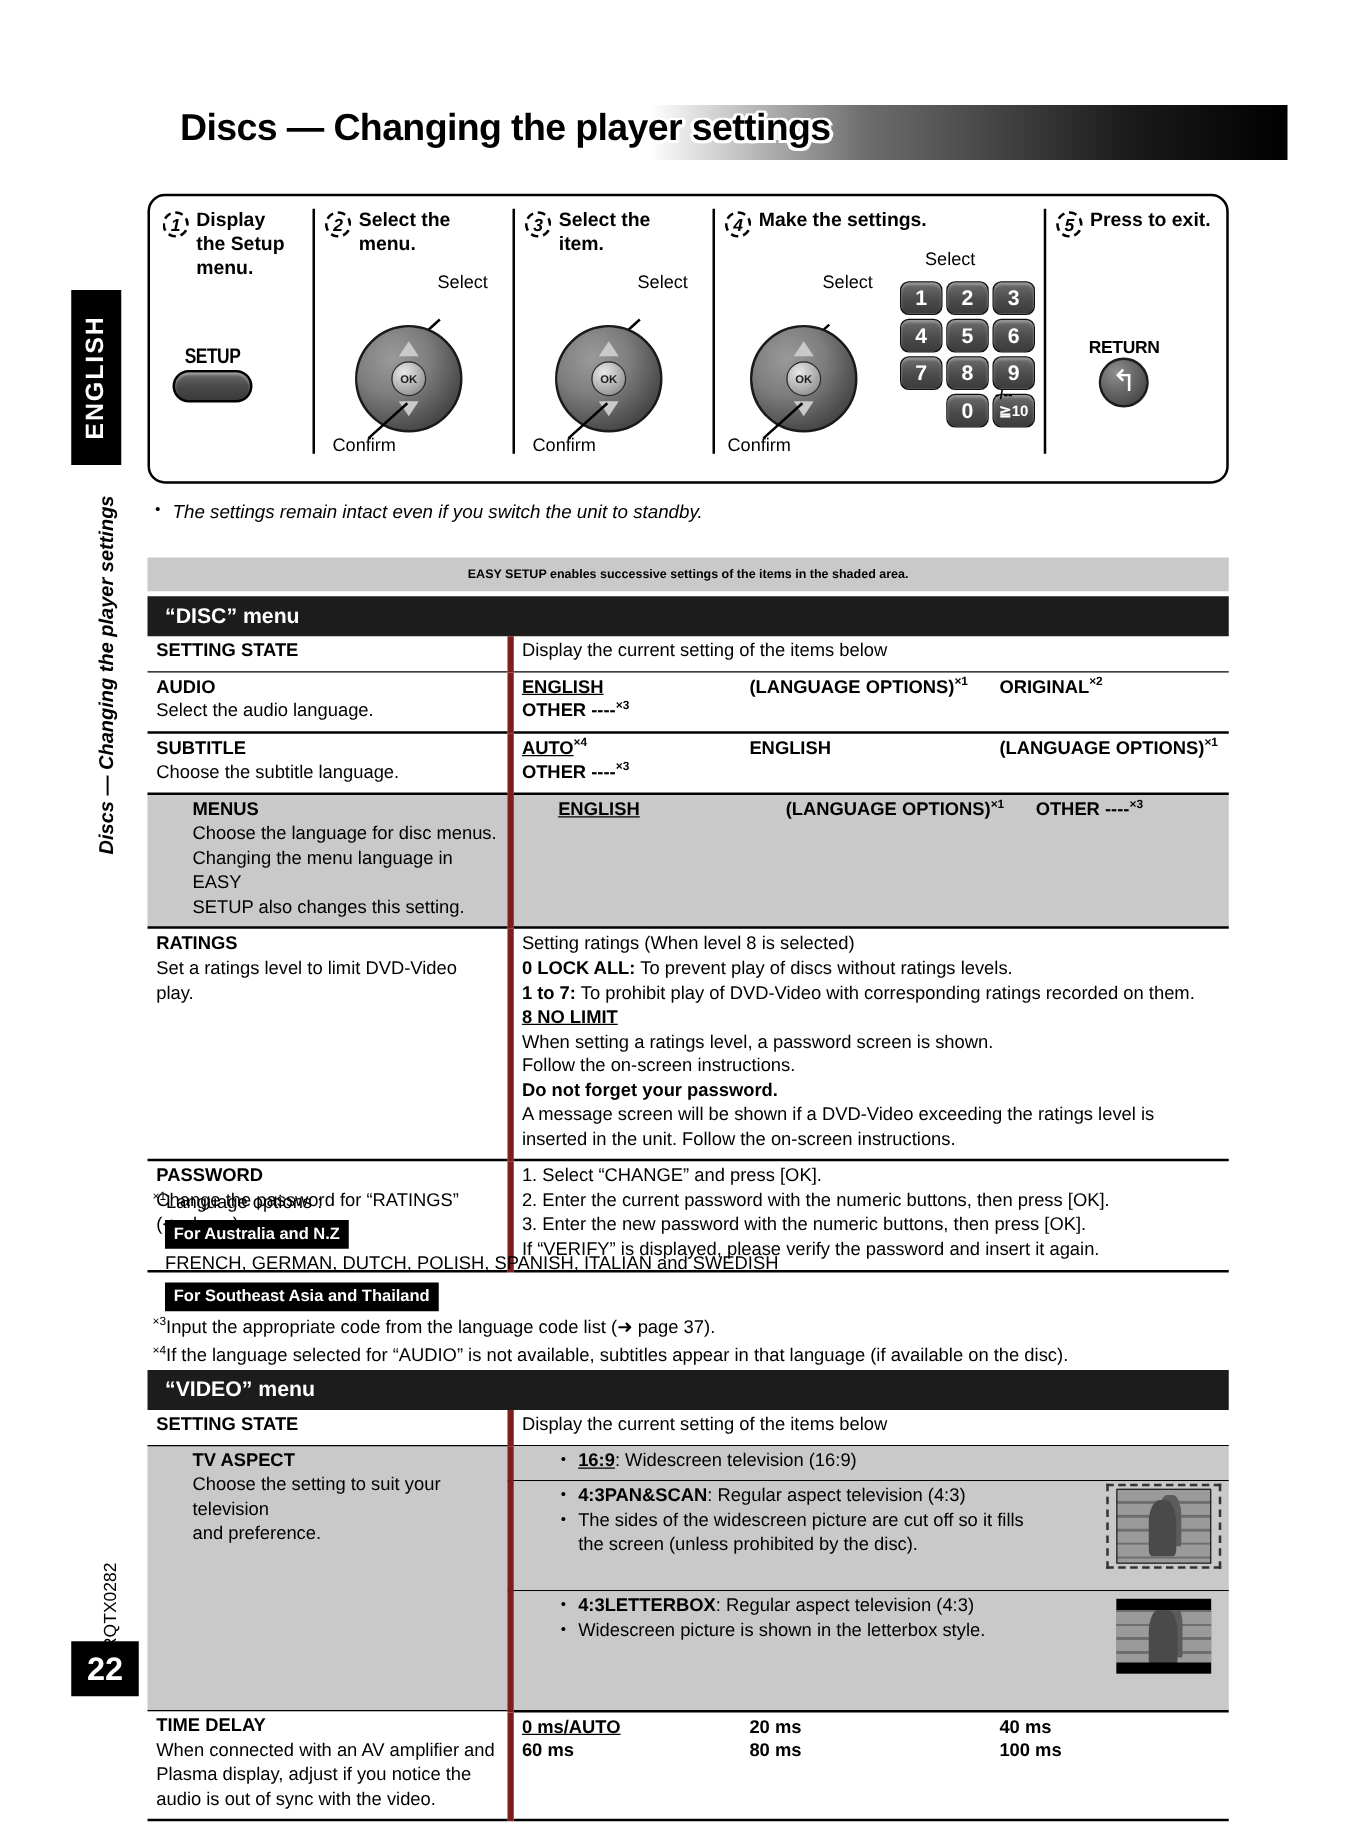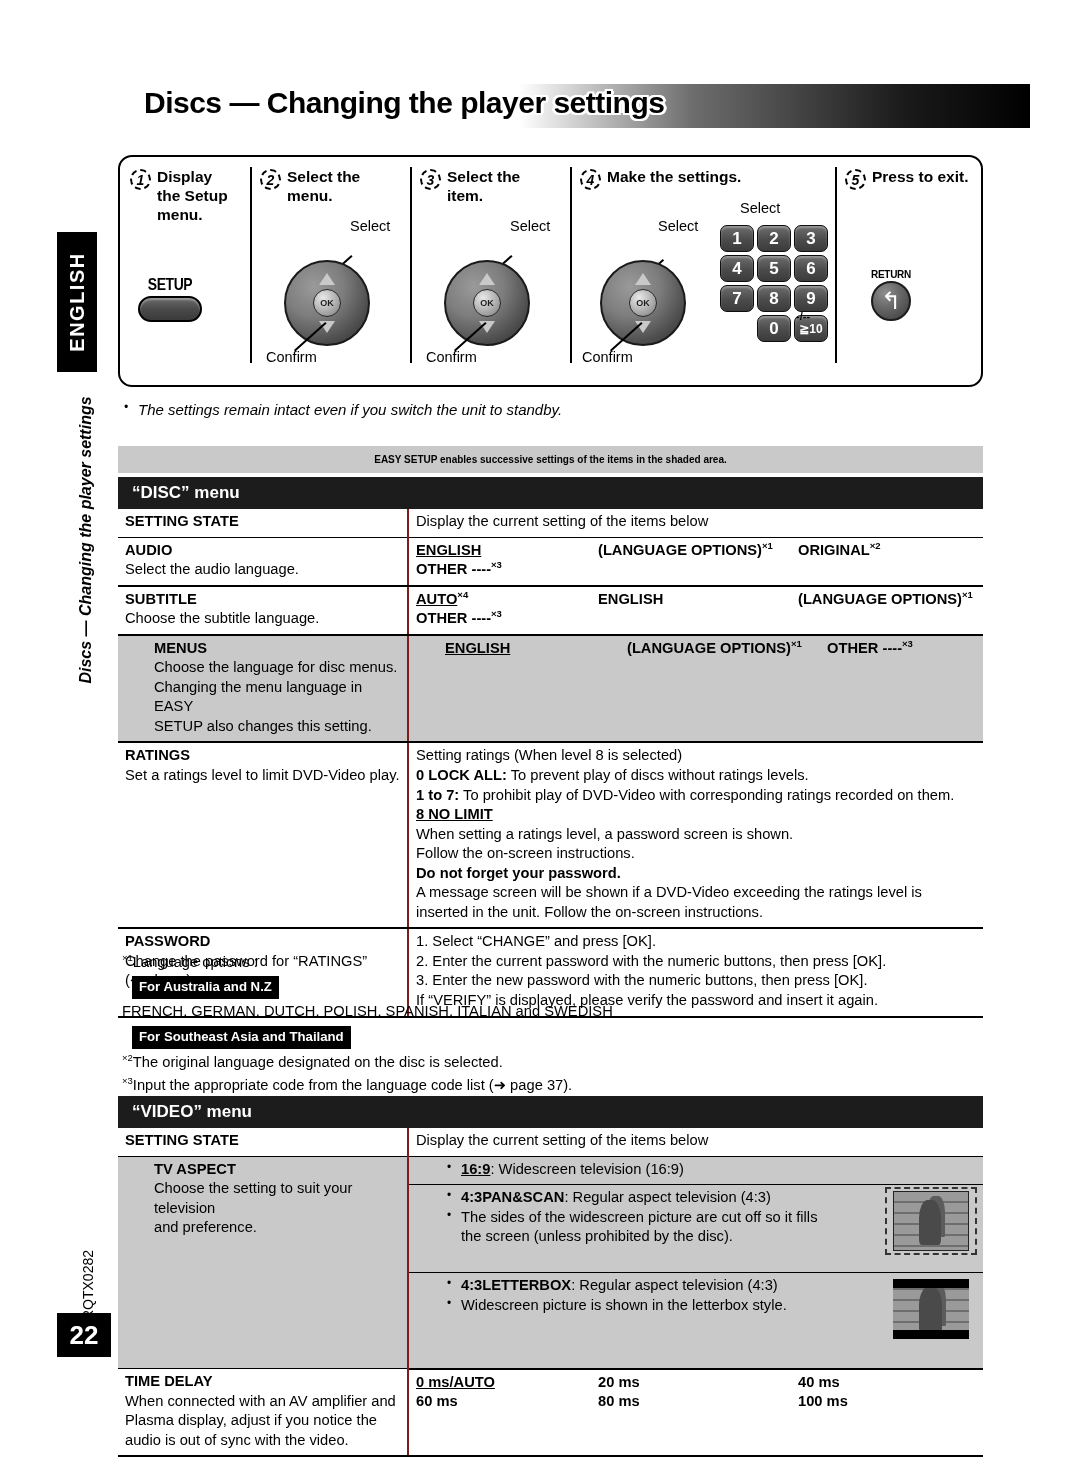"RETURN" .return-art .rlabel { font-size: 10px -> 14px }
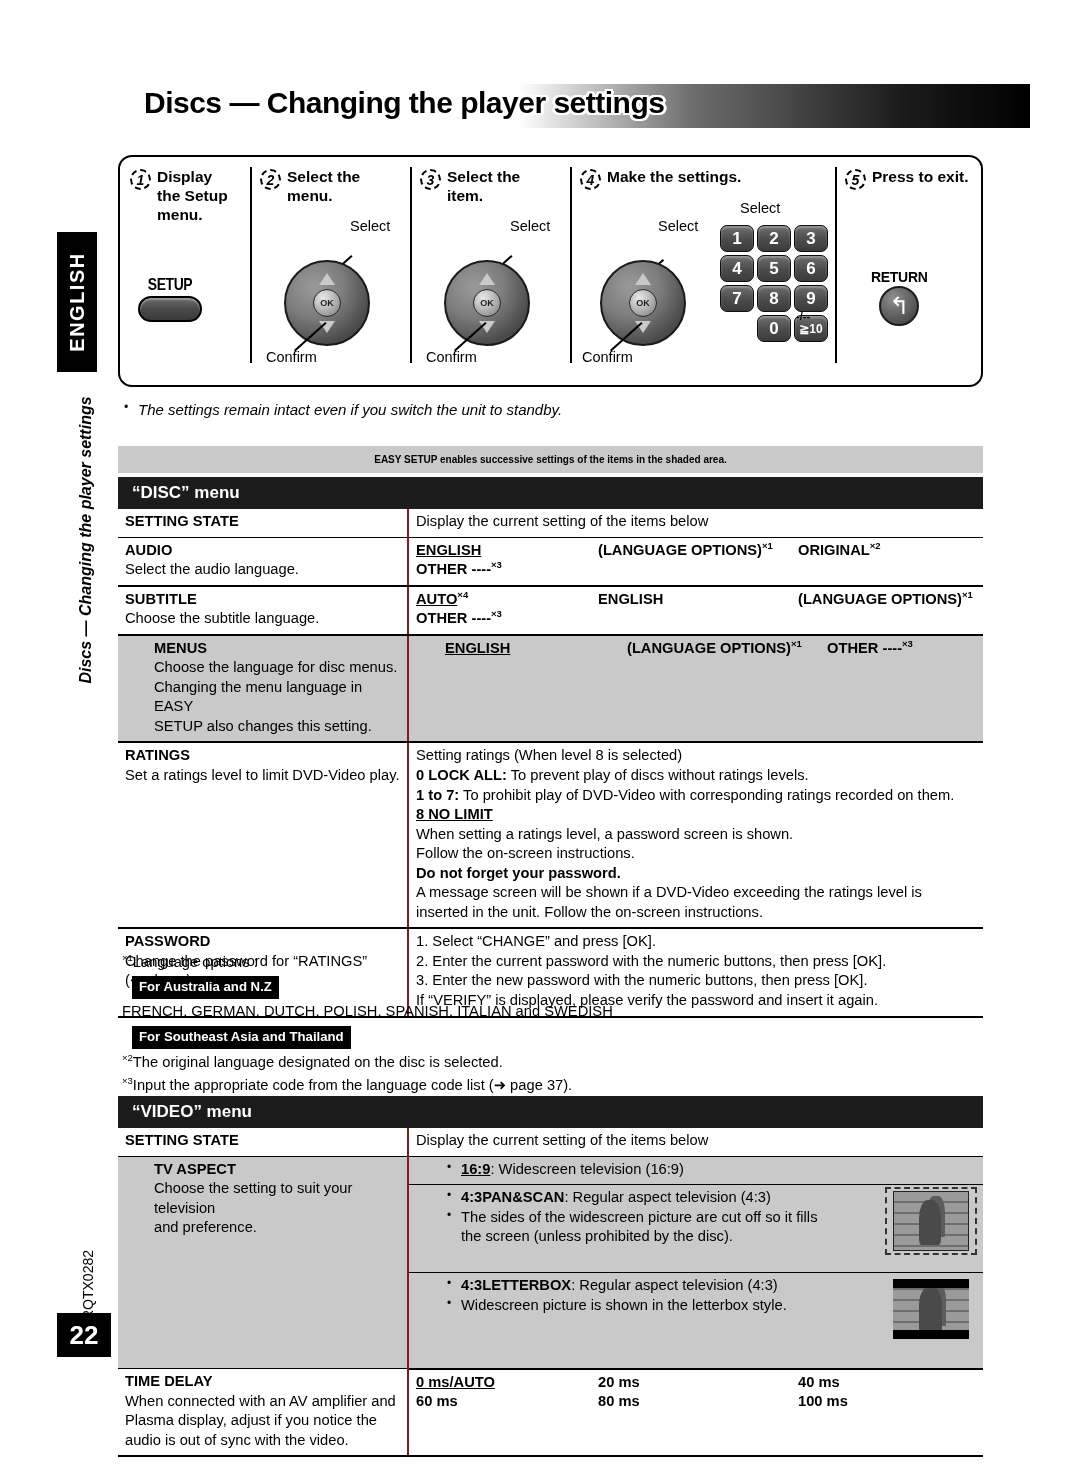"SETTING STATE" .tbl td.lcol { border-right: 2px solid #7f1d1d -> 5px solid #7f1d1d }
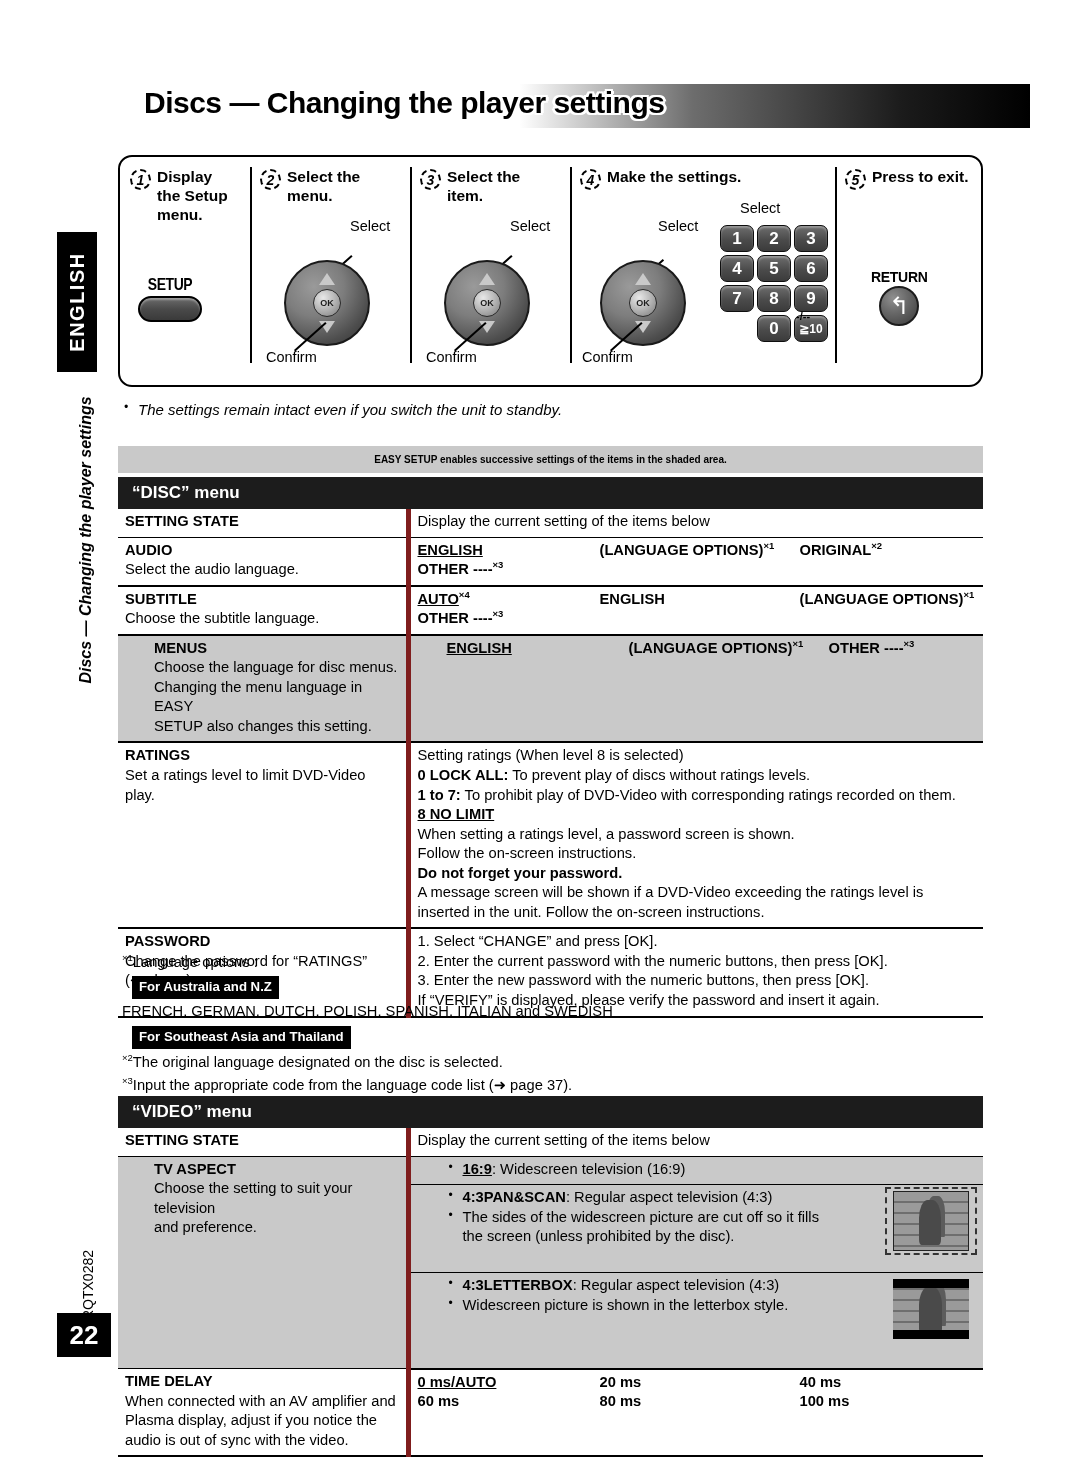"FRENCH, GERMAN, DUTCH, POLISH, SPANISH," #footnotes .fn-indent { margin-left: none -> 10px }
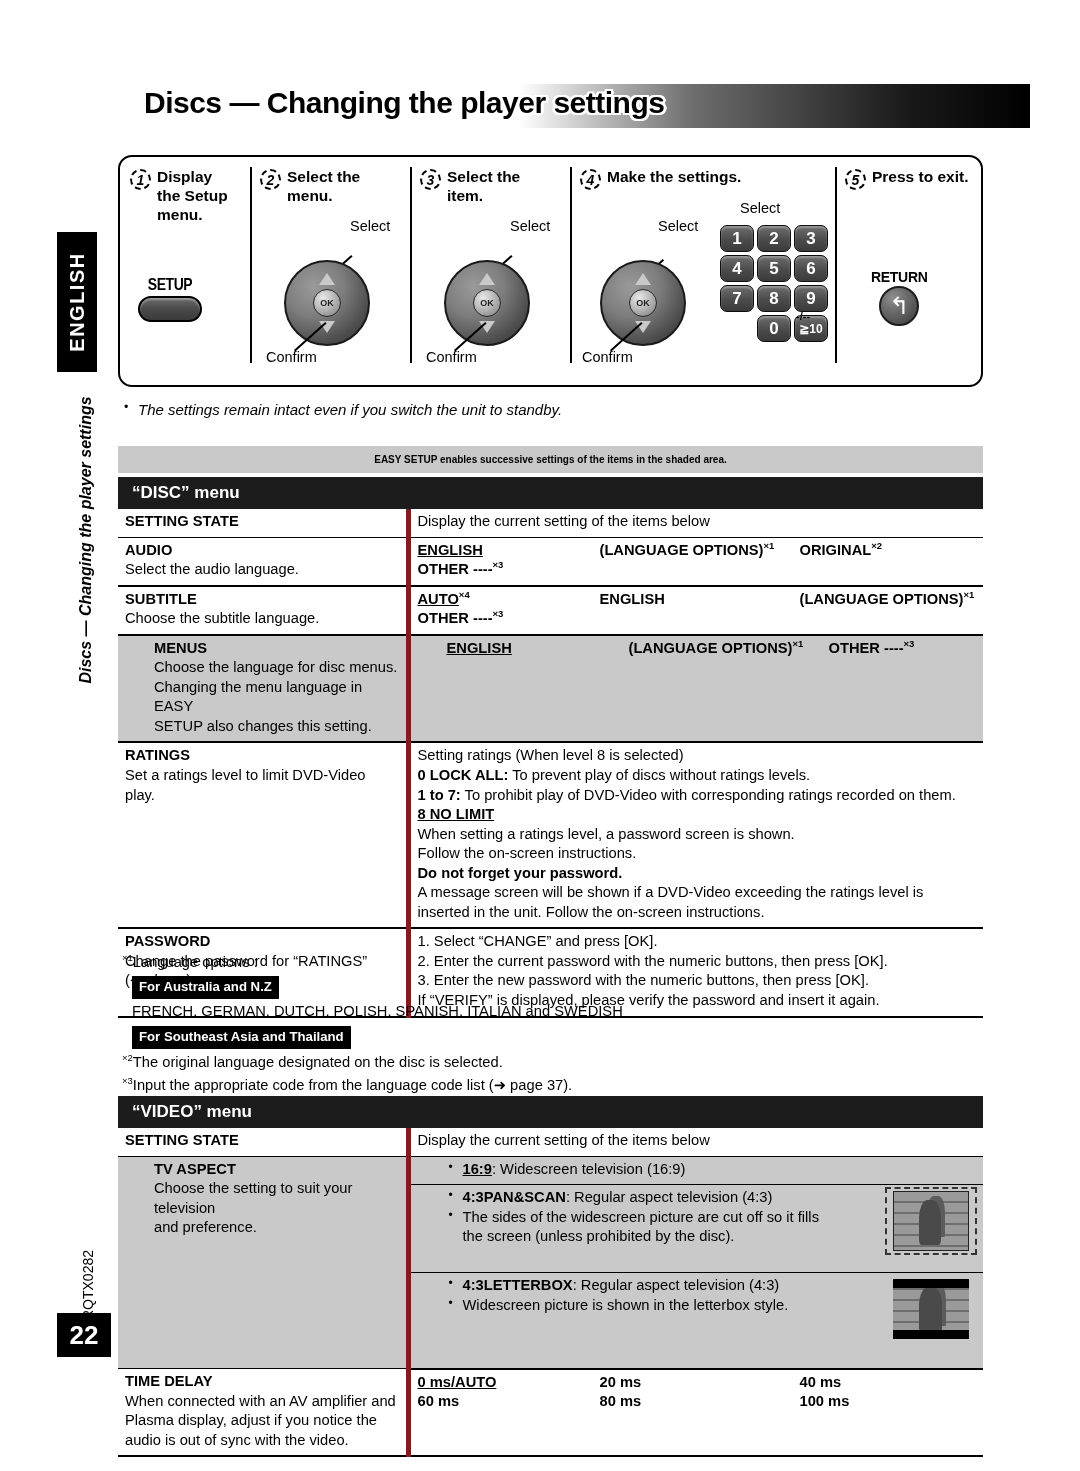"×2The original language designated on" div.fn { html: <div> <sup>×2</sup><span>The original language designated on the disc is selected.</span> </div> -> none }
